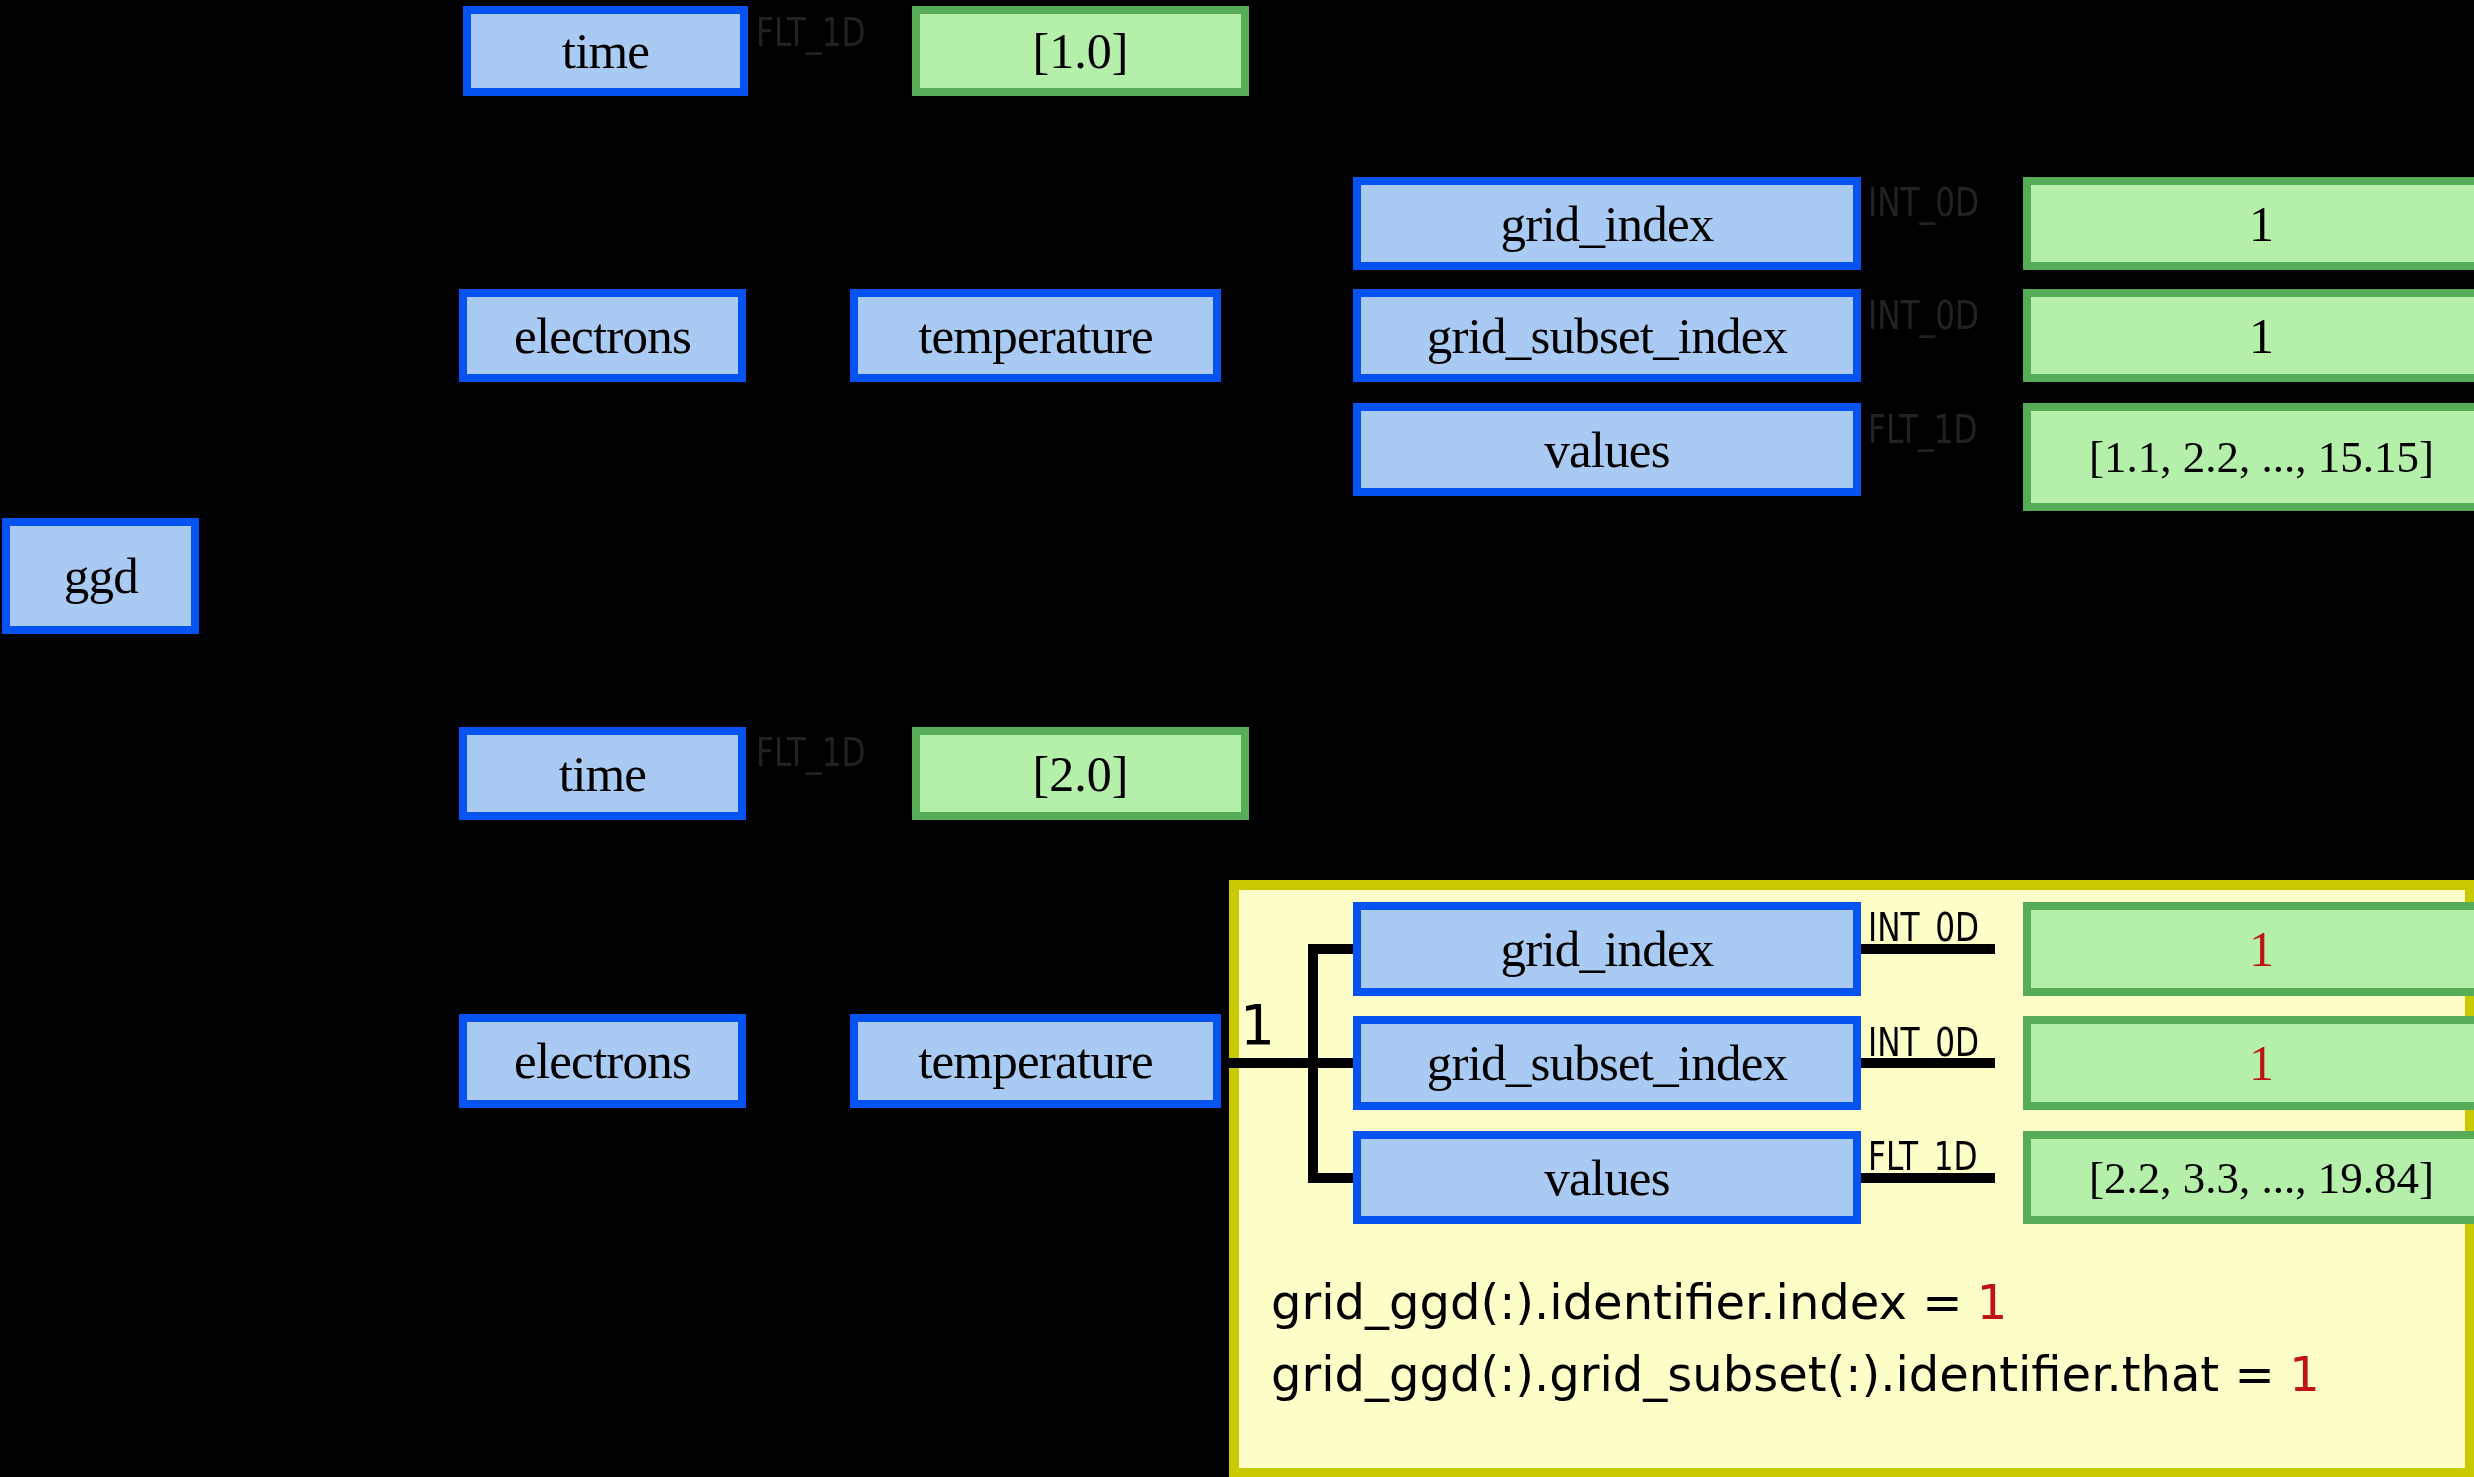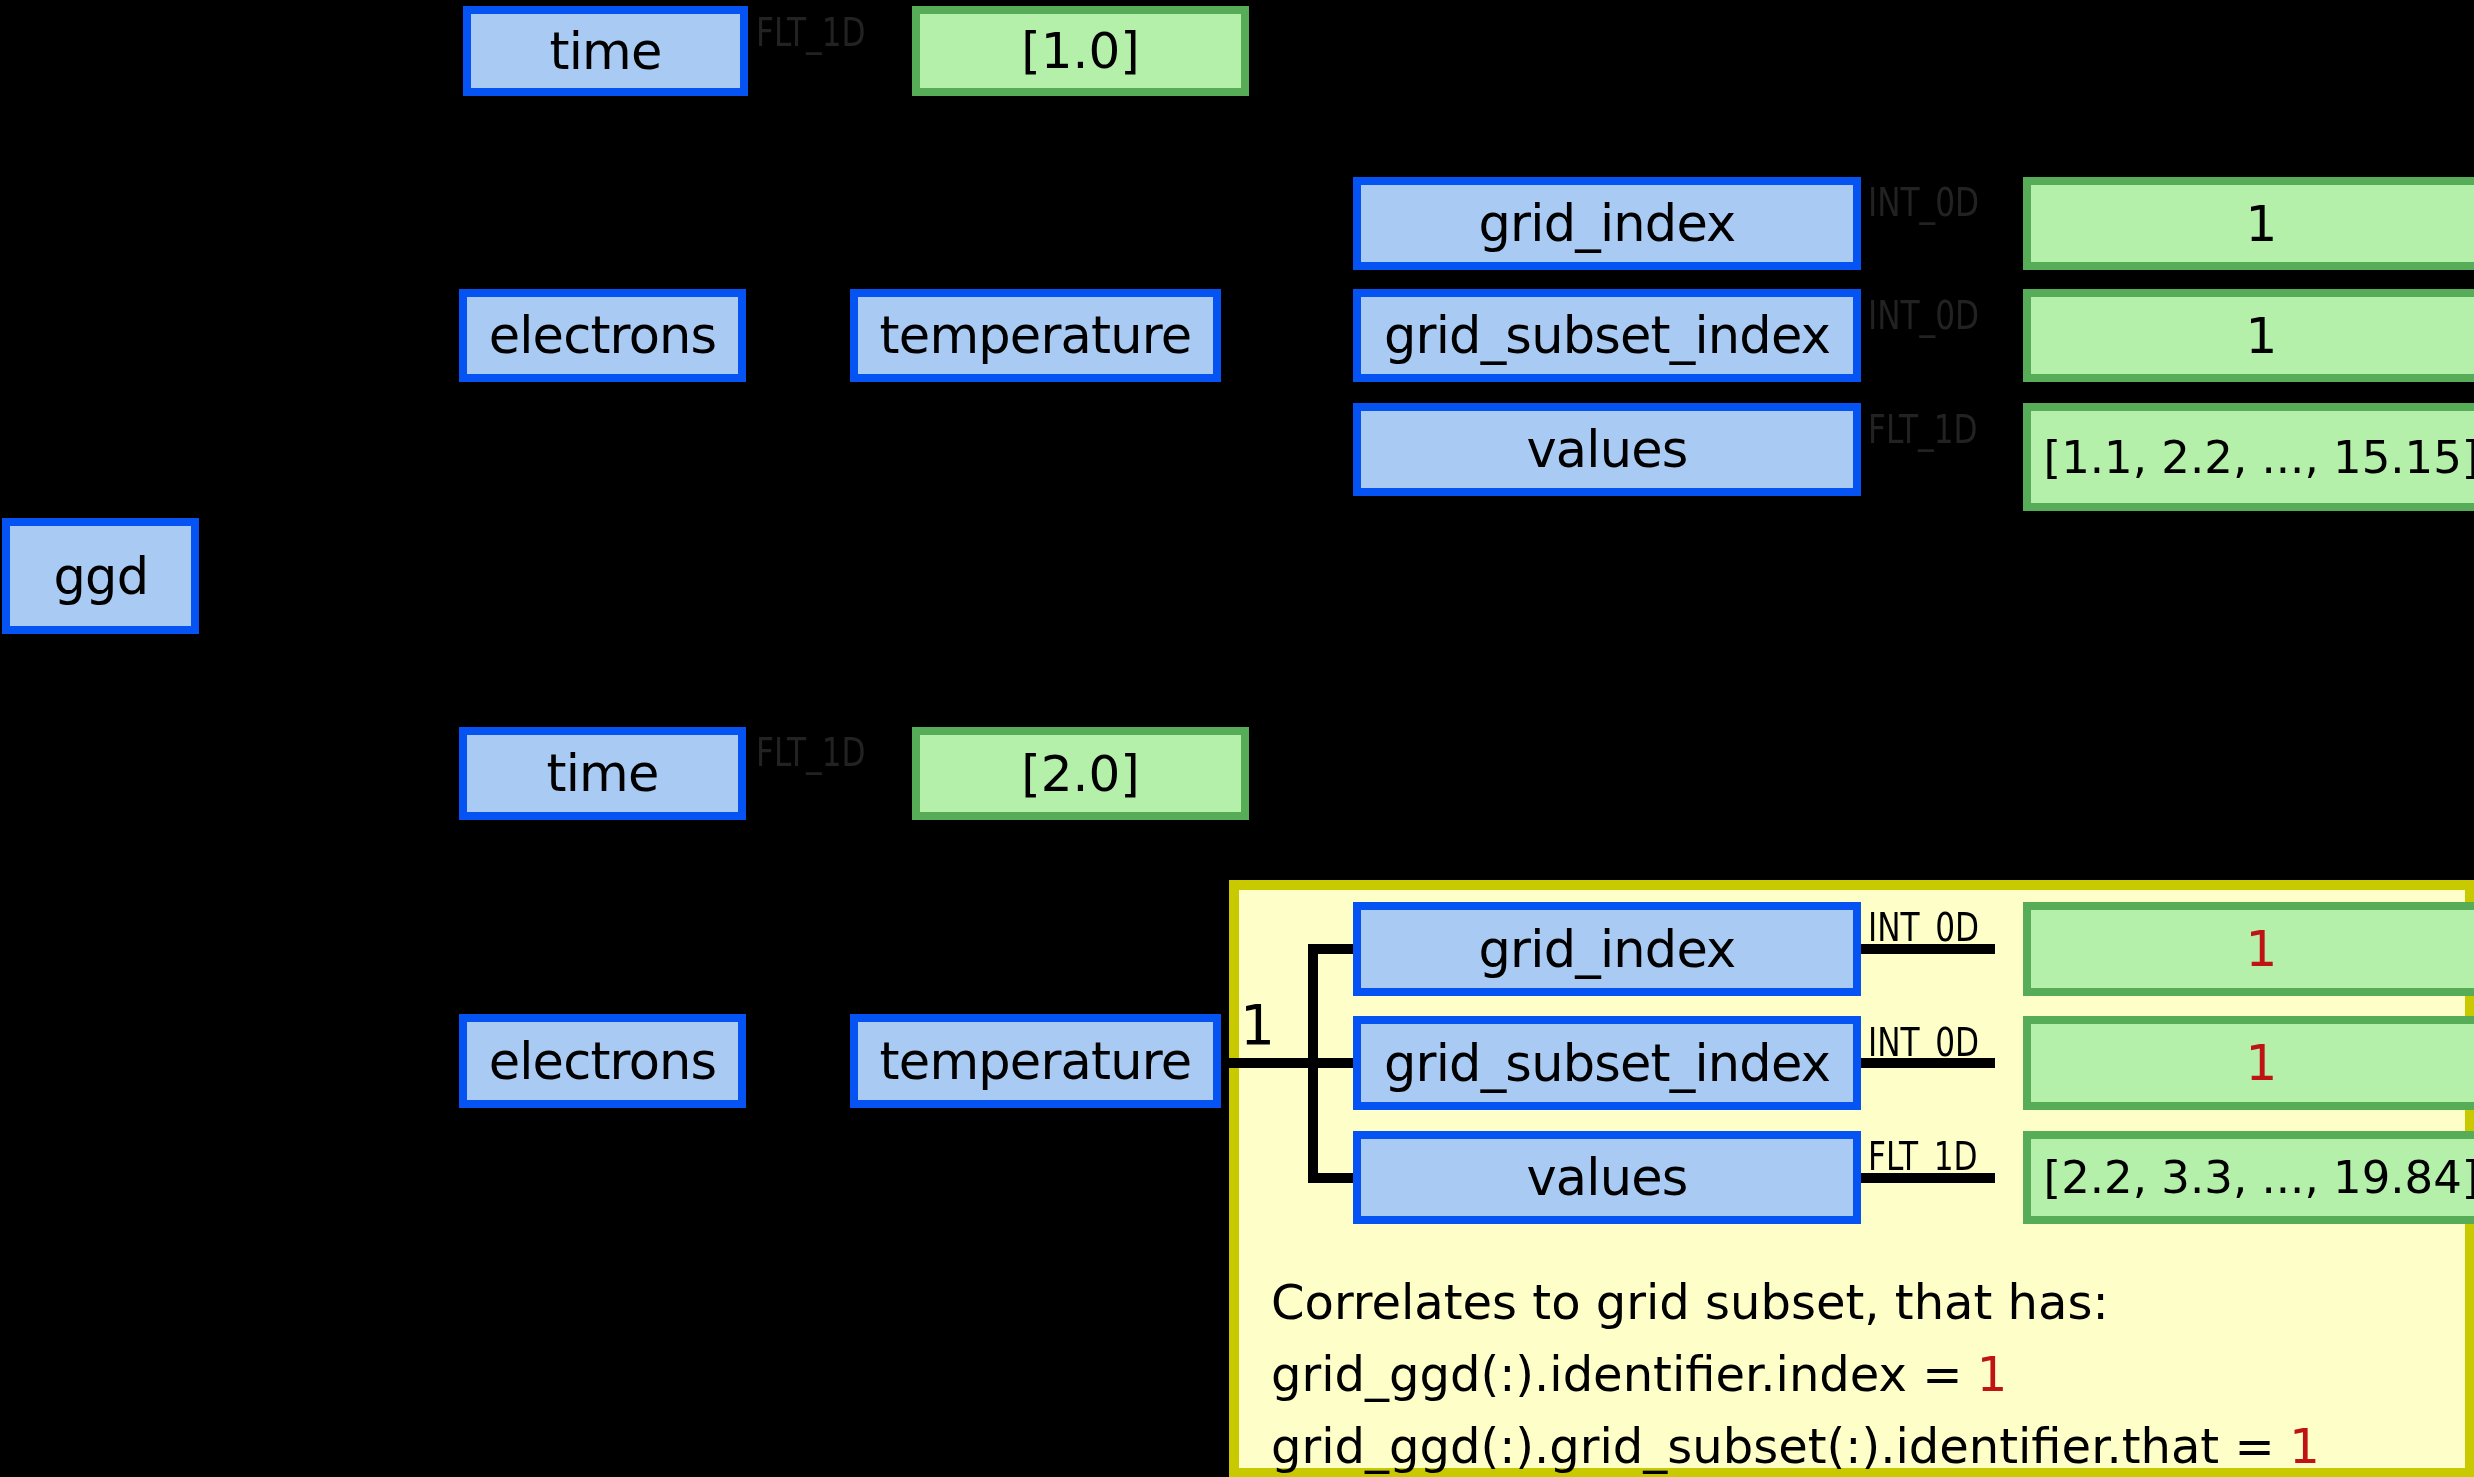"time" .bx { font-family: none -> Liberation Serif, serif }
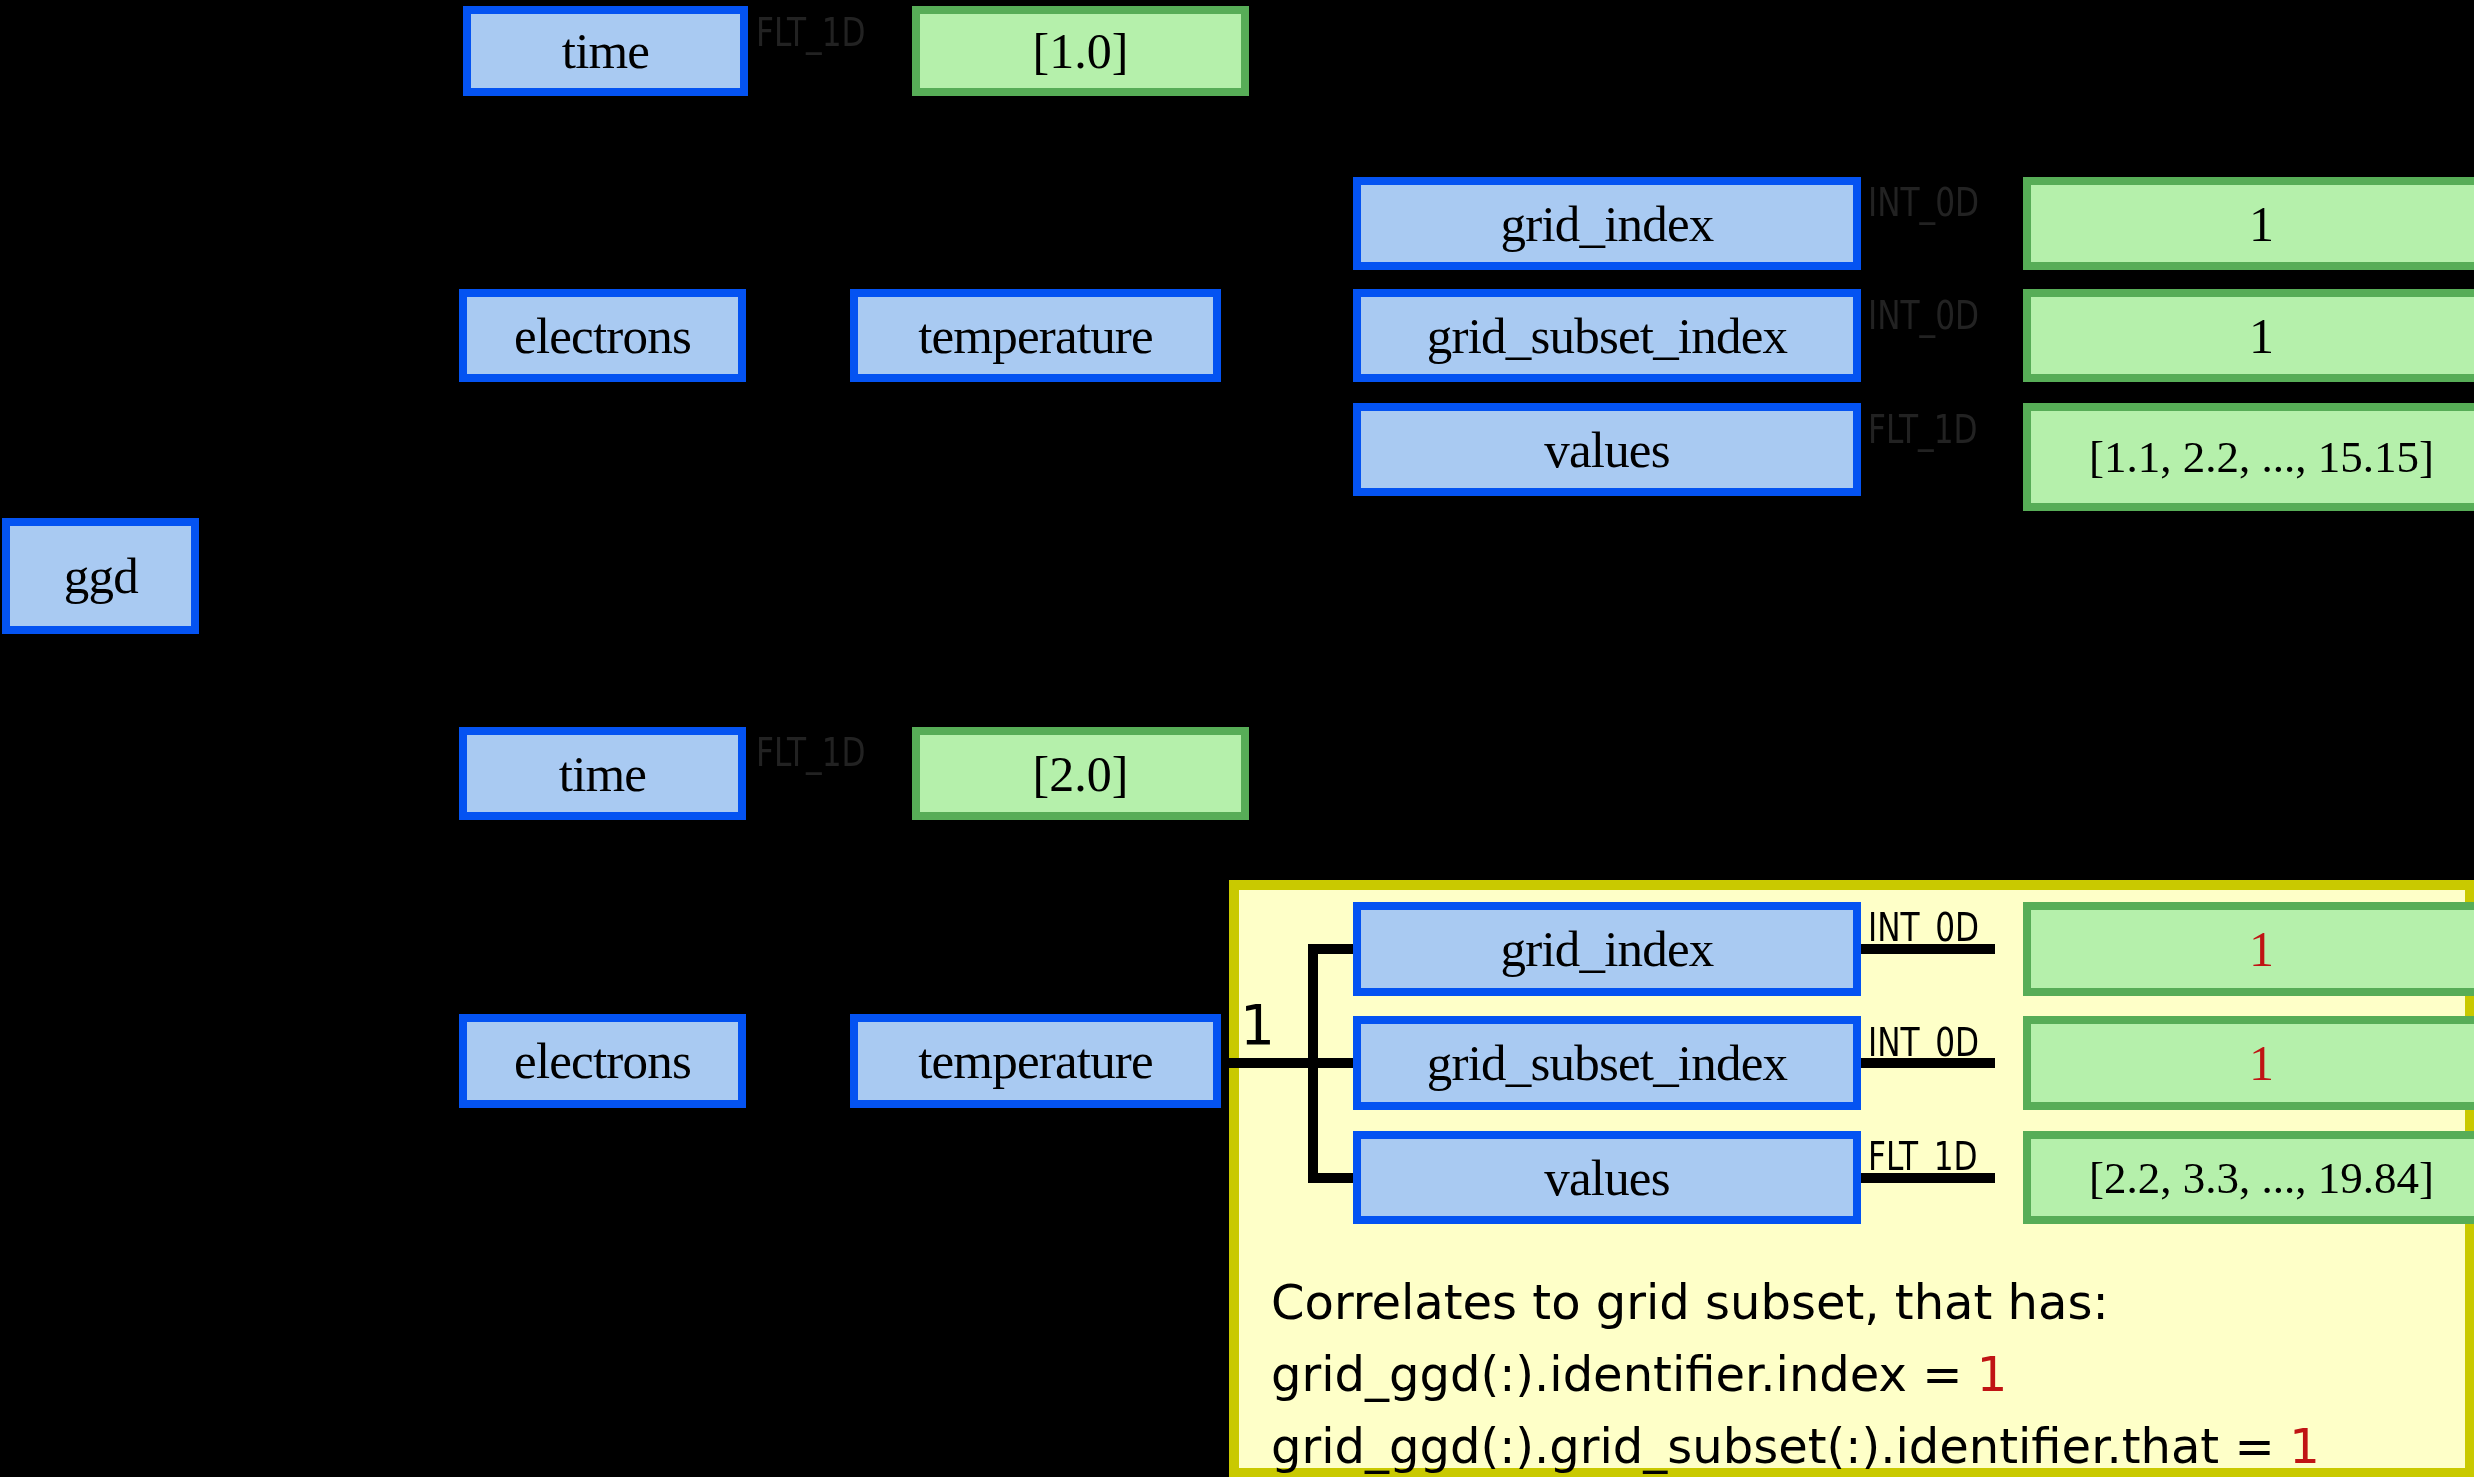"Correlates to grid subset, that" div { html: <div>Correlates to grid subset, that has:</div> -> none }
